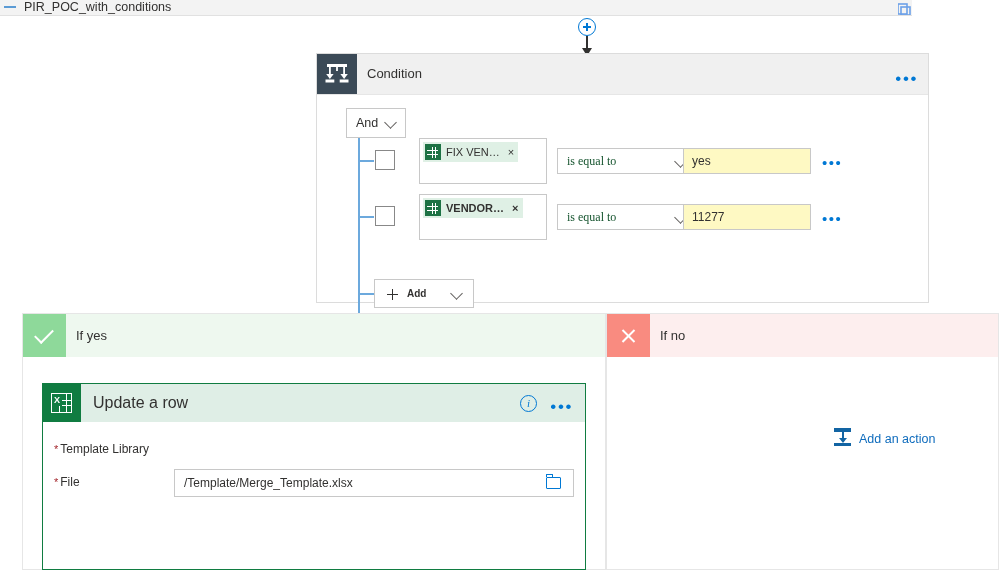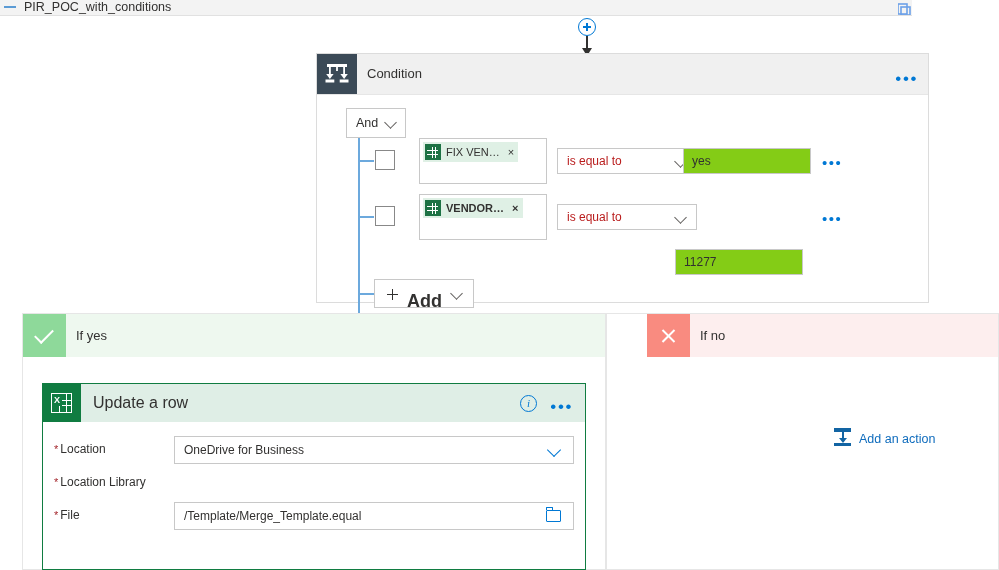"is equal to" .op-text { color: #b91c1c -> #14532d; font-family: none -> Liberation Serif, serif }
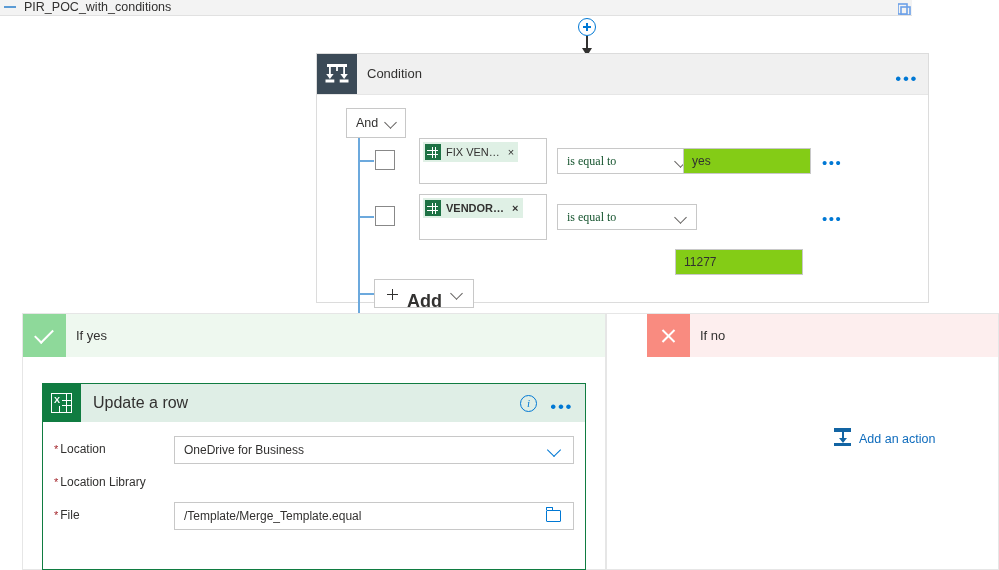"yes" .val-input { background: #84cc16 -> #fef9c3 }
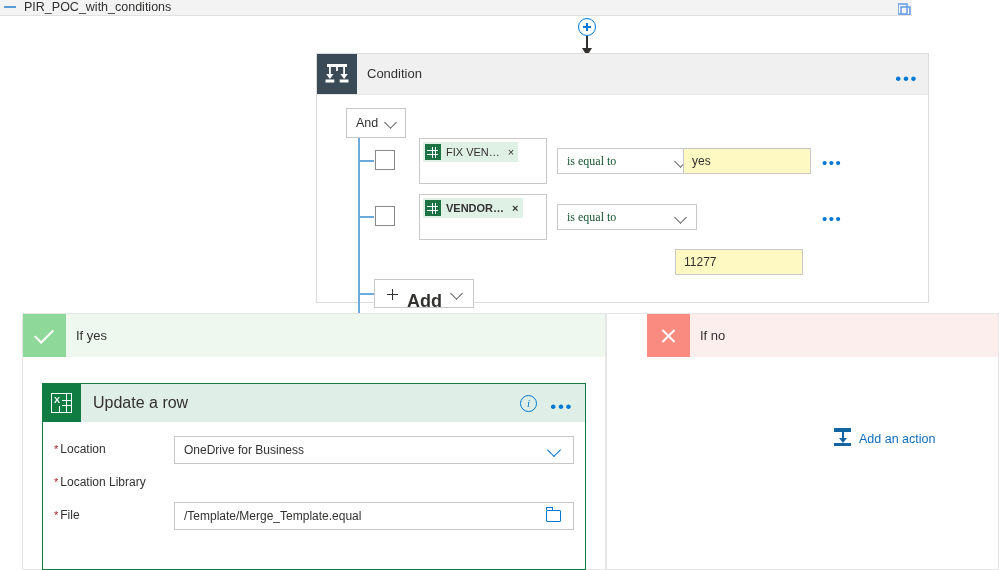"11277" div.val-input { left: 358px -> 366px; margin-top: 45px -> none }
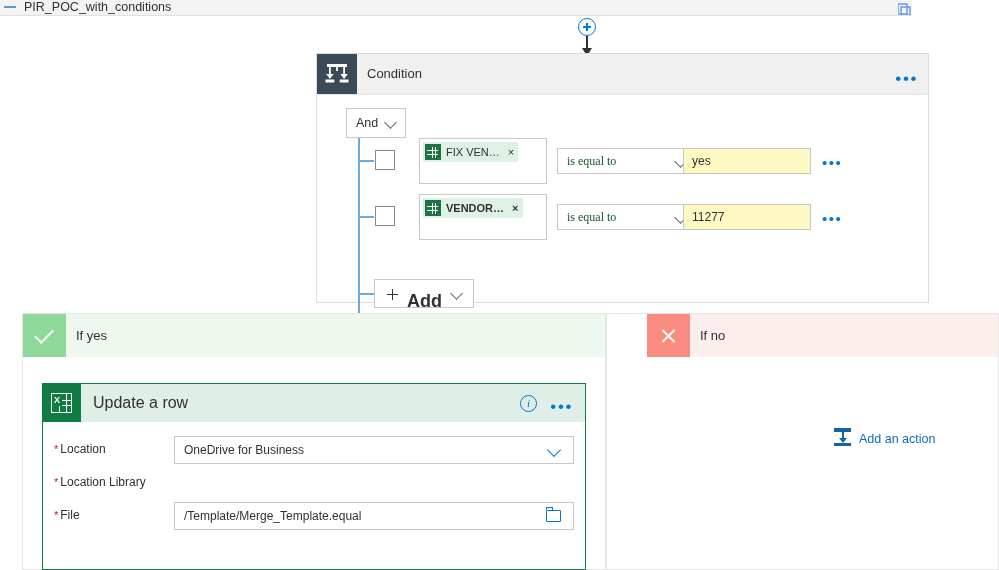"Add" .add-label { font-size: 18px -> 10px; top: 8px -> 0 }
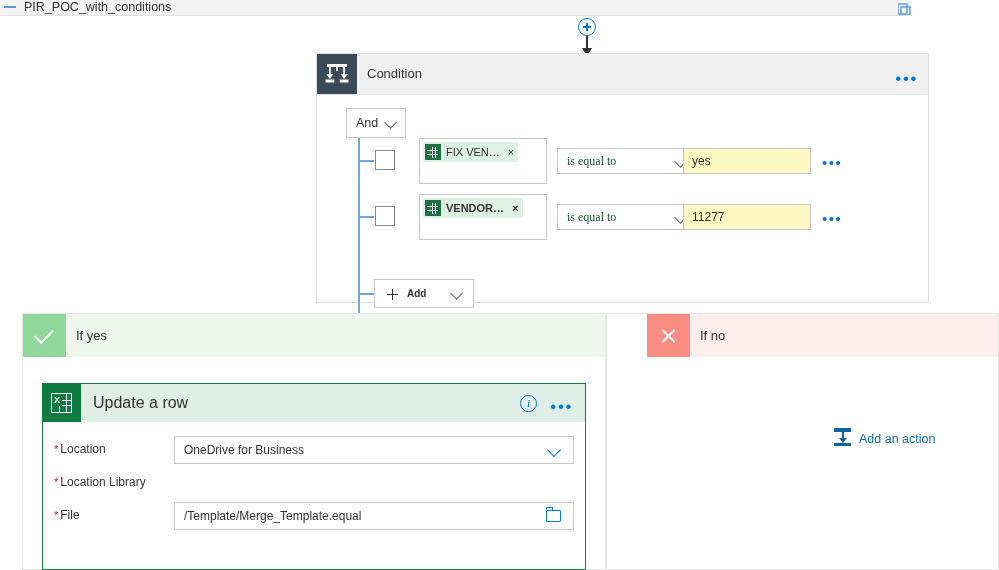"If no" .branch-head-no { margin-left: 40px -> none }
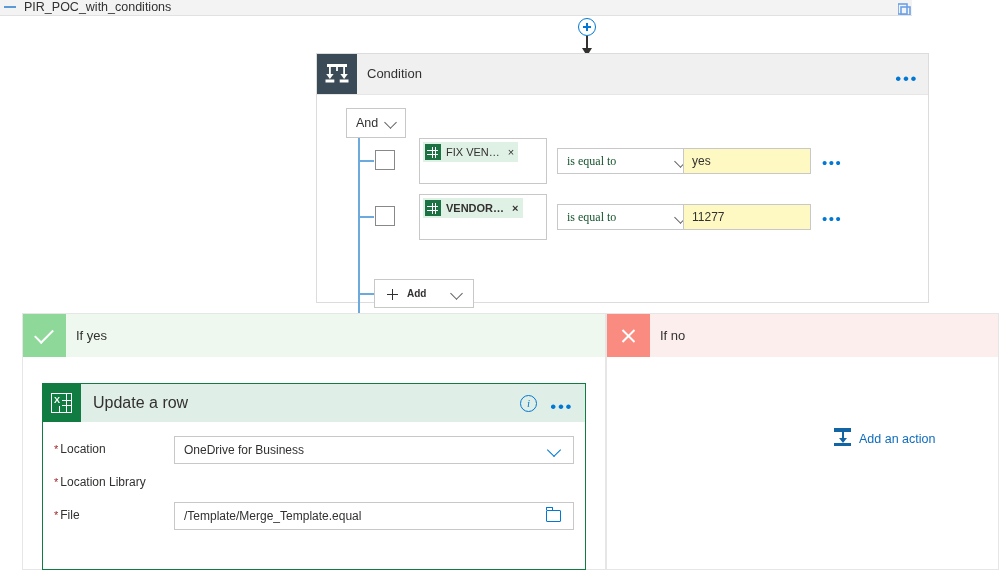"* Location" div.field-row { html: <div> <div> <span>*</span><span>Location</span> </div> <div> <span>OneDrive for Business</span> <span></span> </div> </div> -> none }
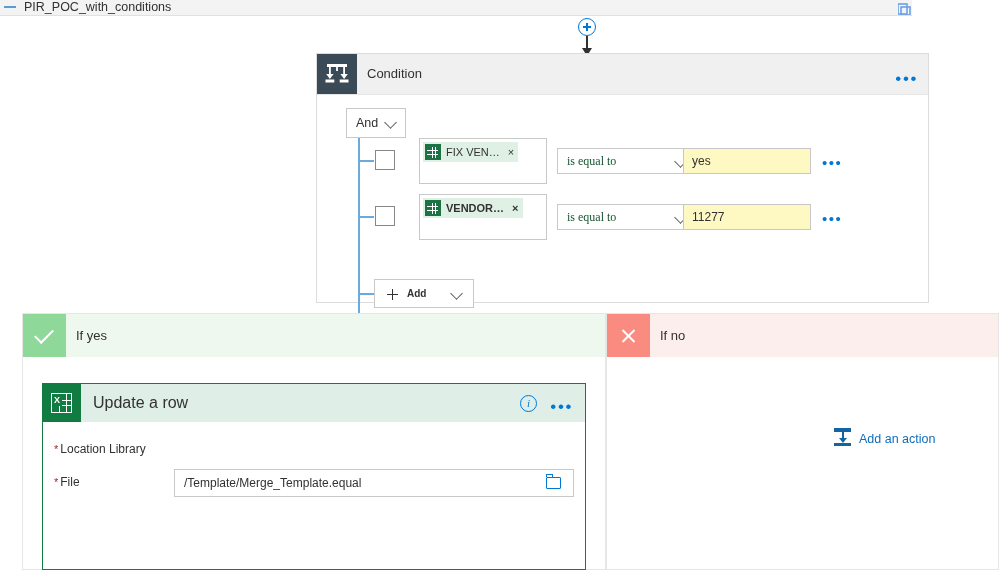"Location Library" span { text: Location -> Template }
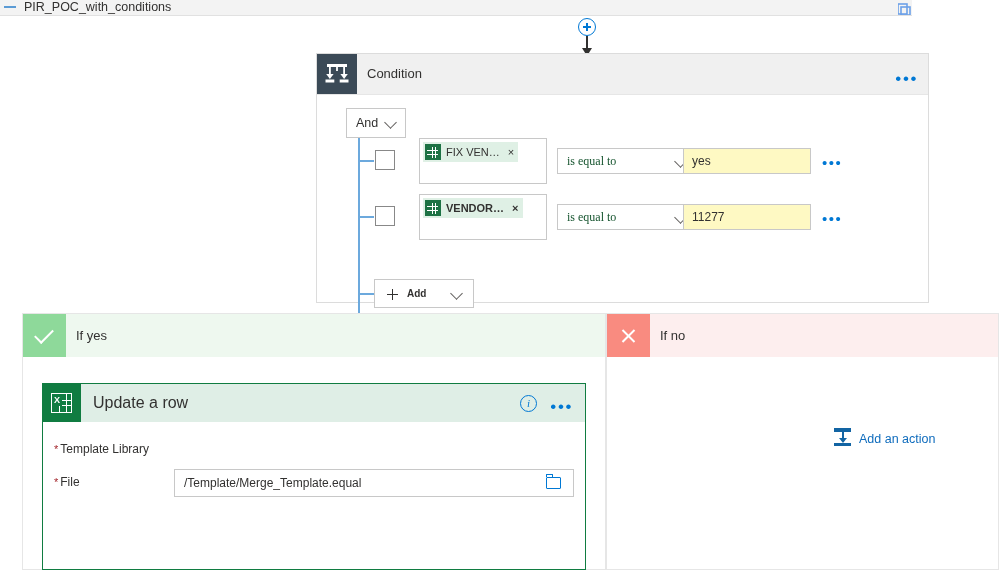"/Template/Merge_Template.equal" span.field-val { text: Template.equal -> Template.xlsx }
